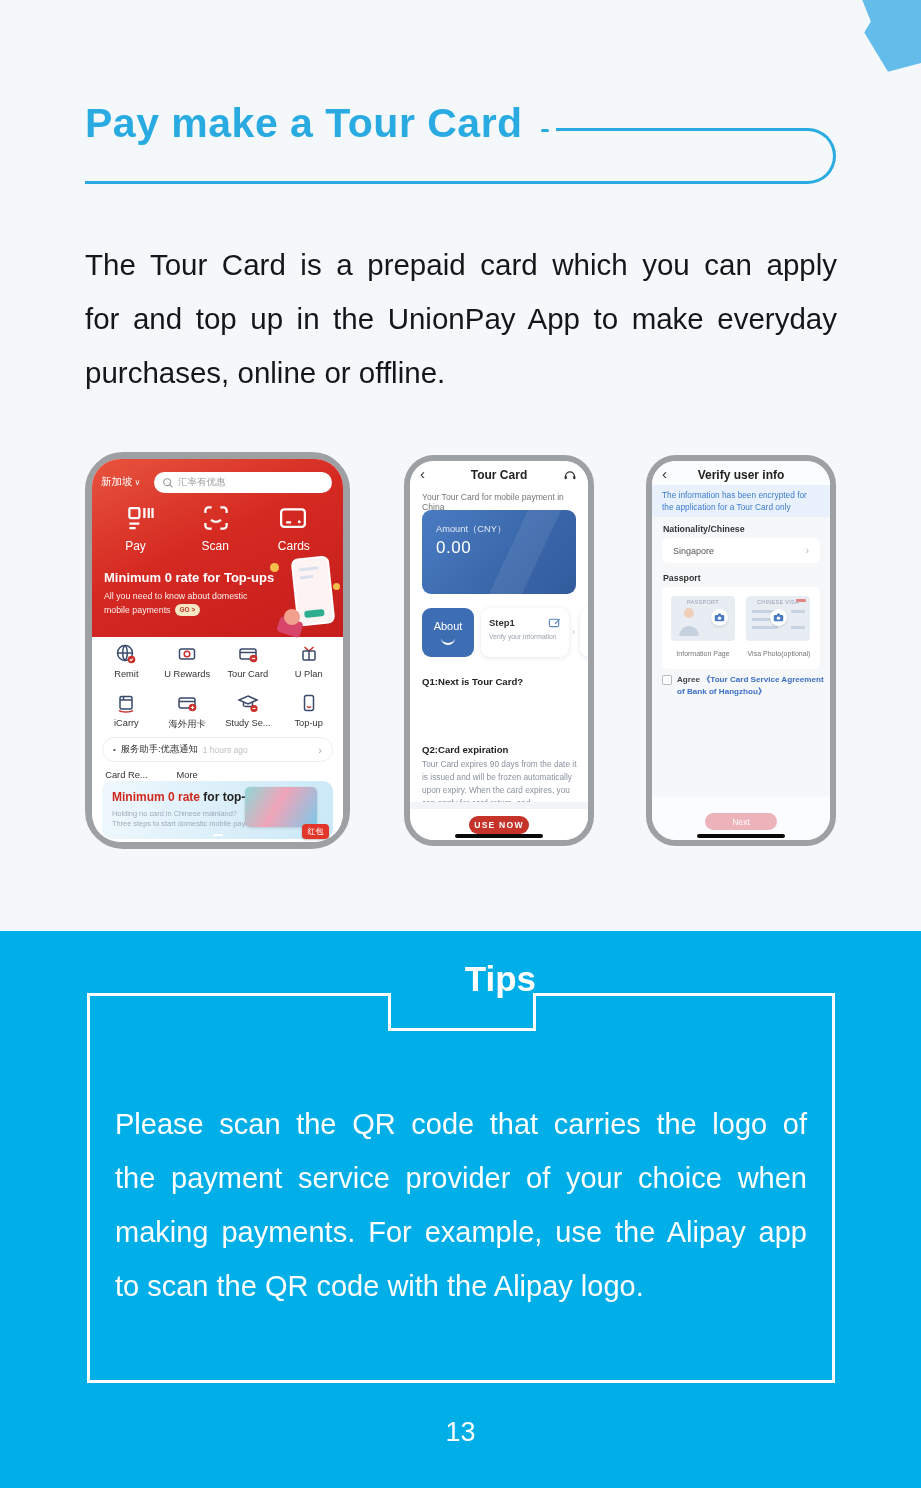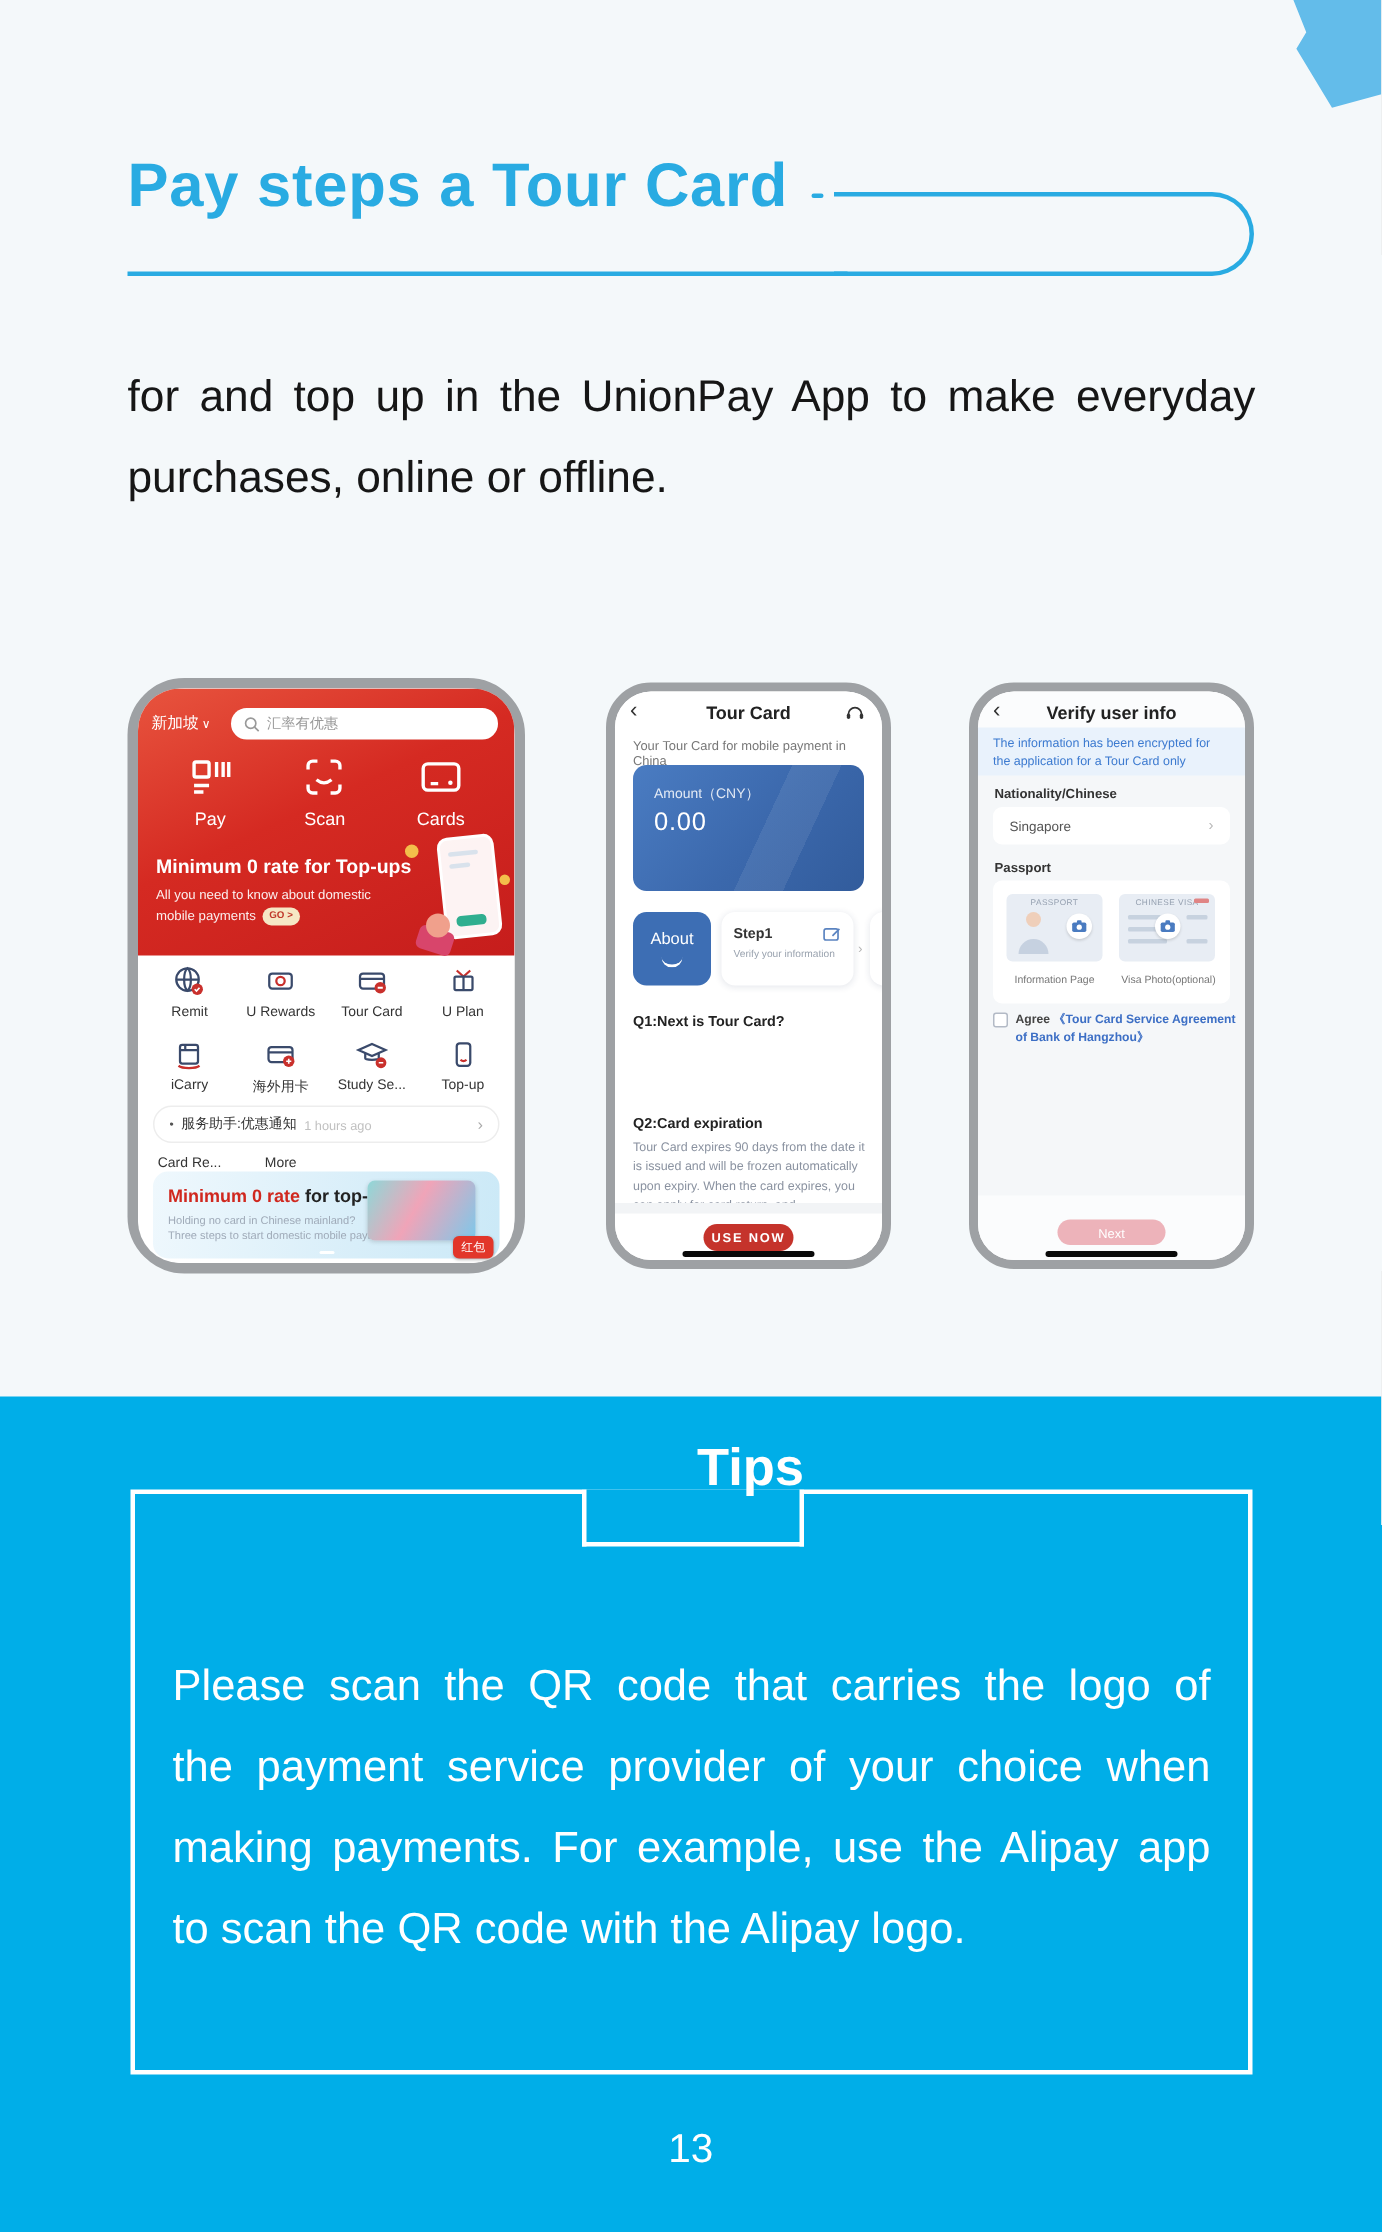"Pay steps a Tour Card" h1.title { text: steps -> make }
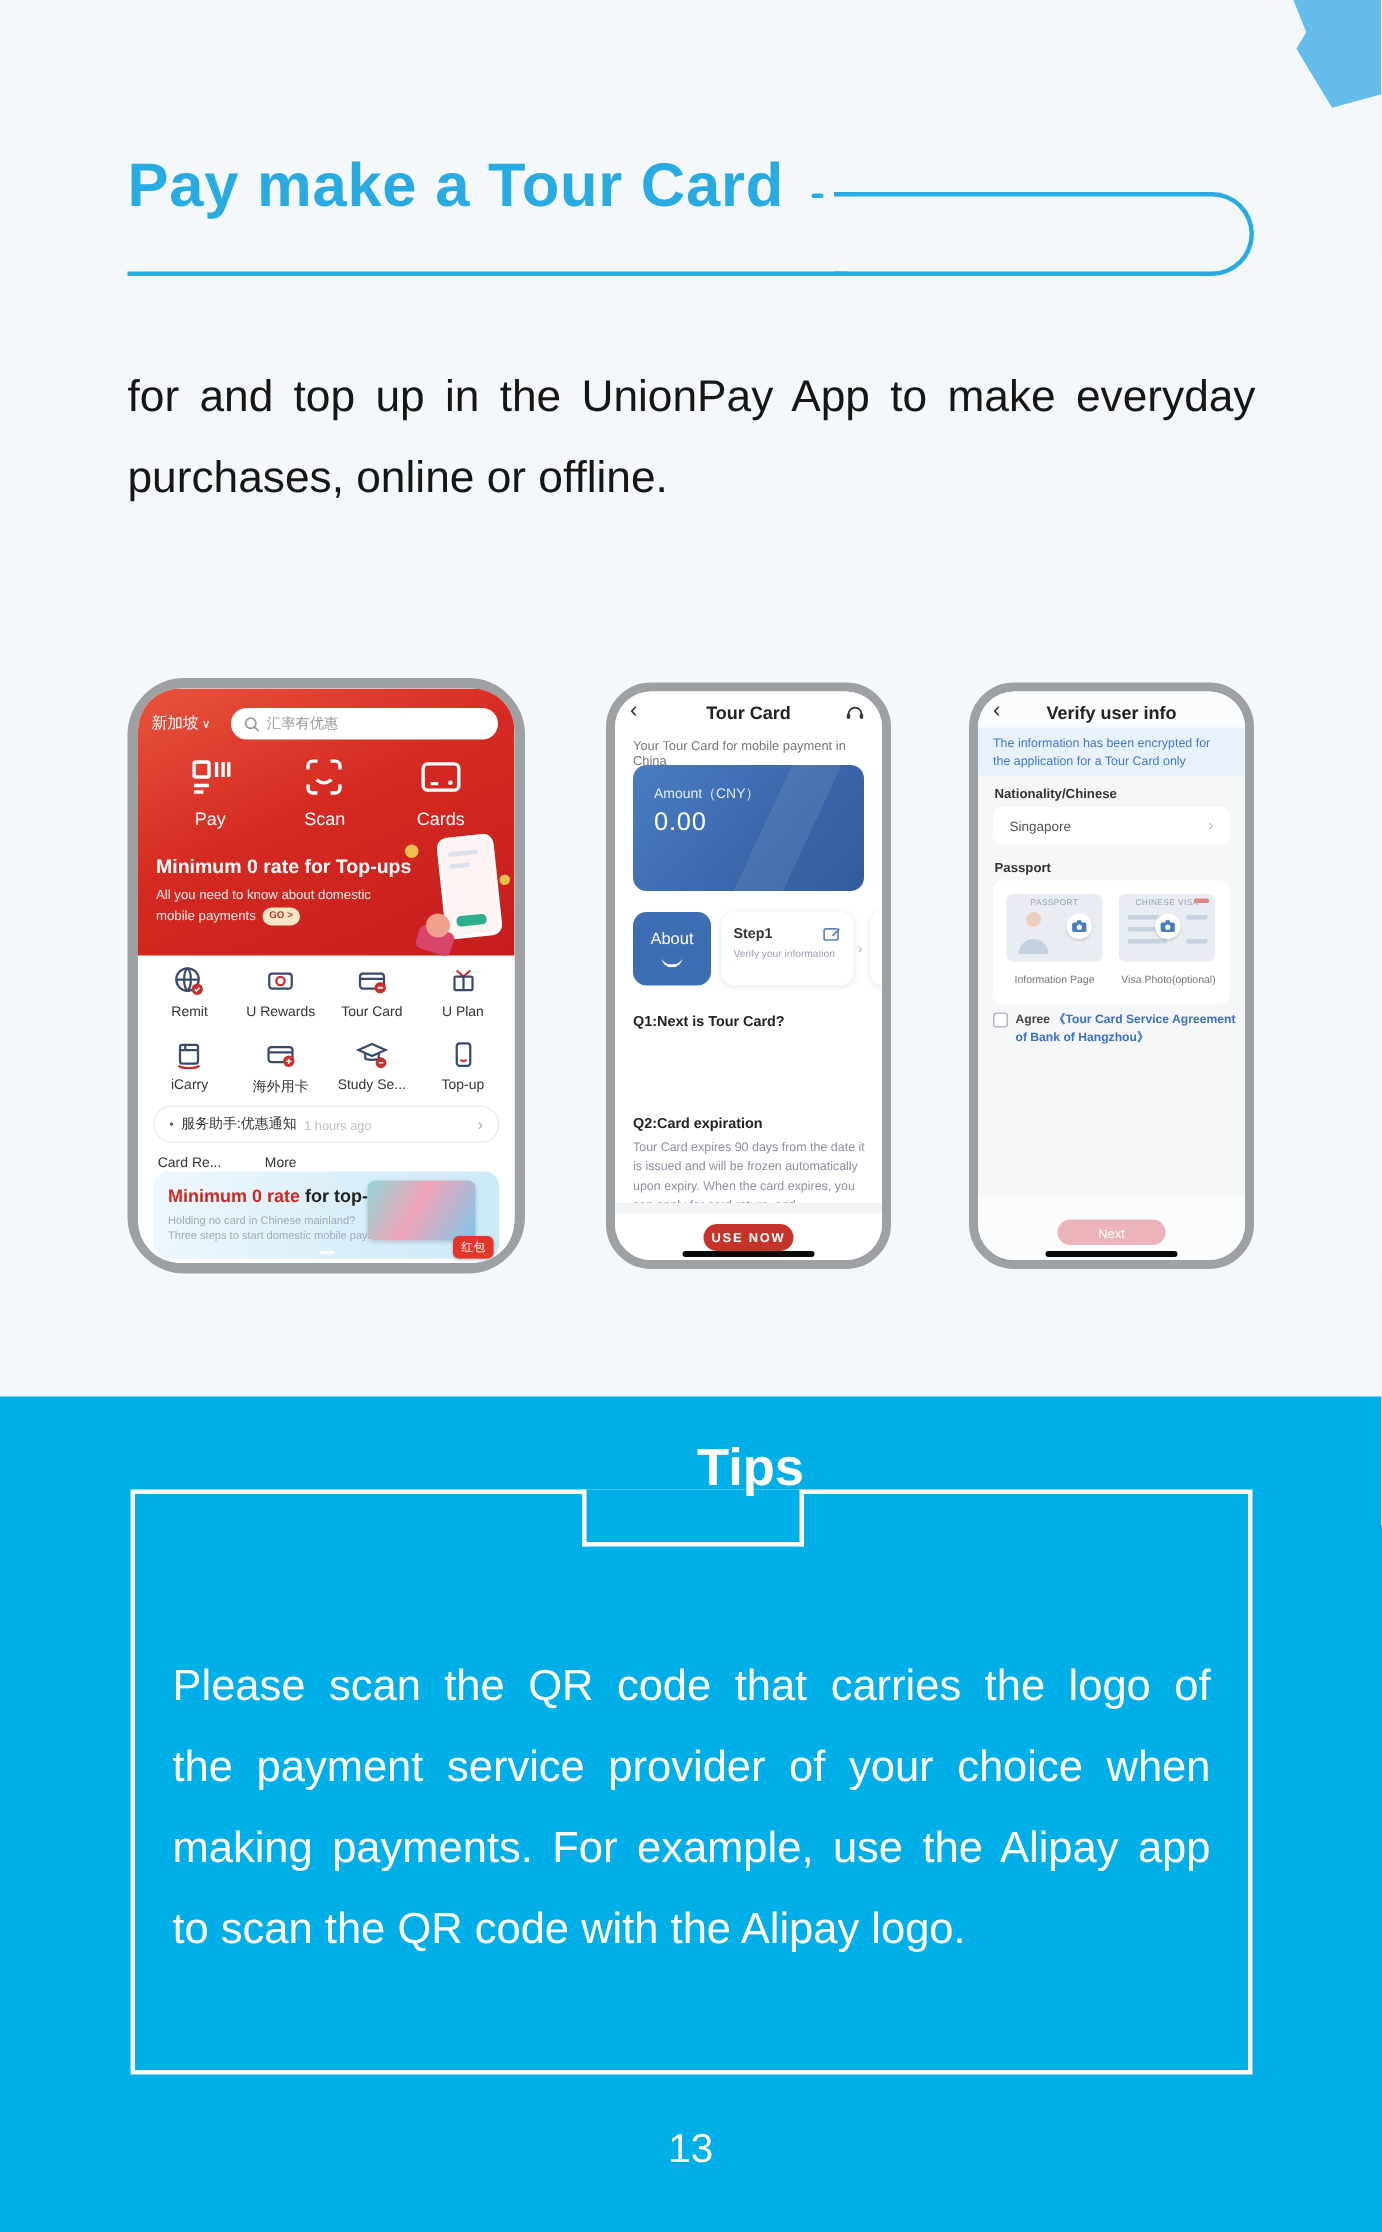"The Tour Card is a" div.jline { html: none -> <div>The Tour Card is a prepaid card which you can apply</div> }
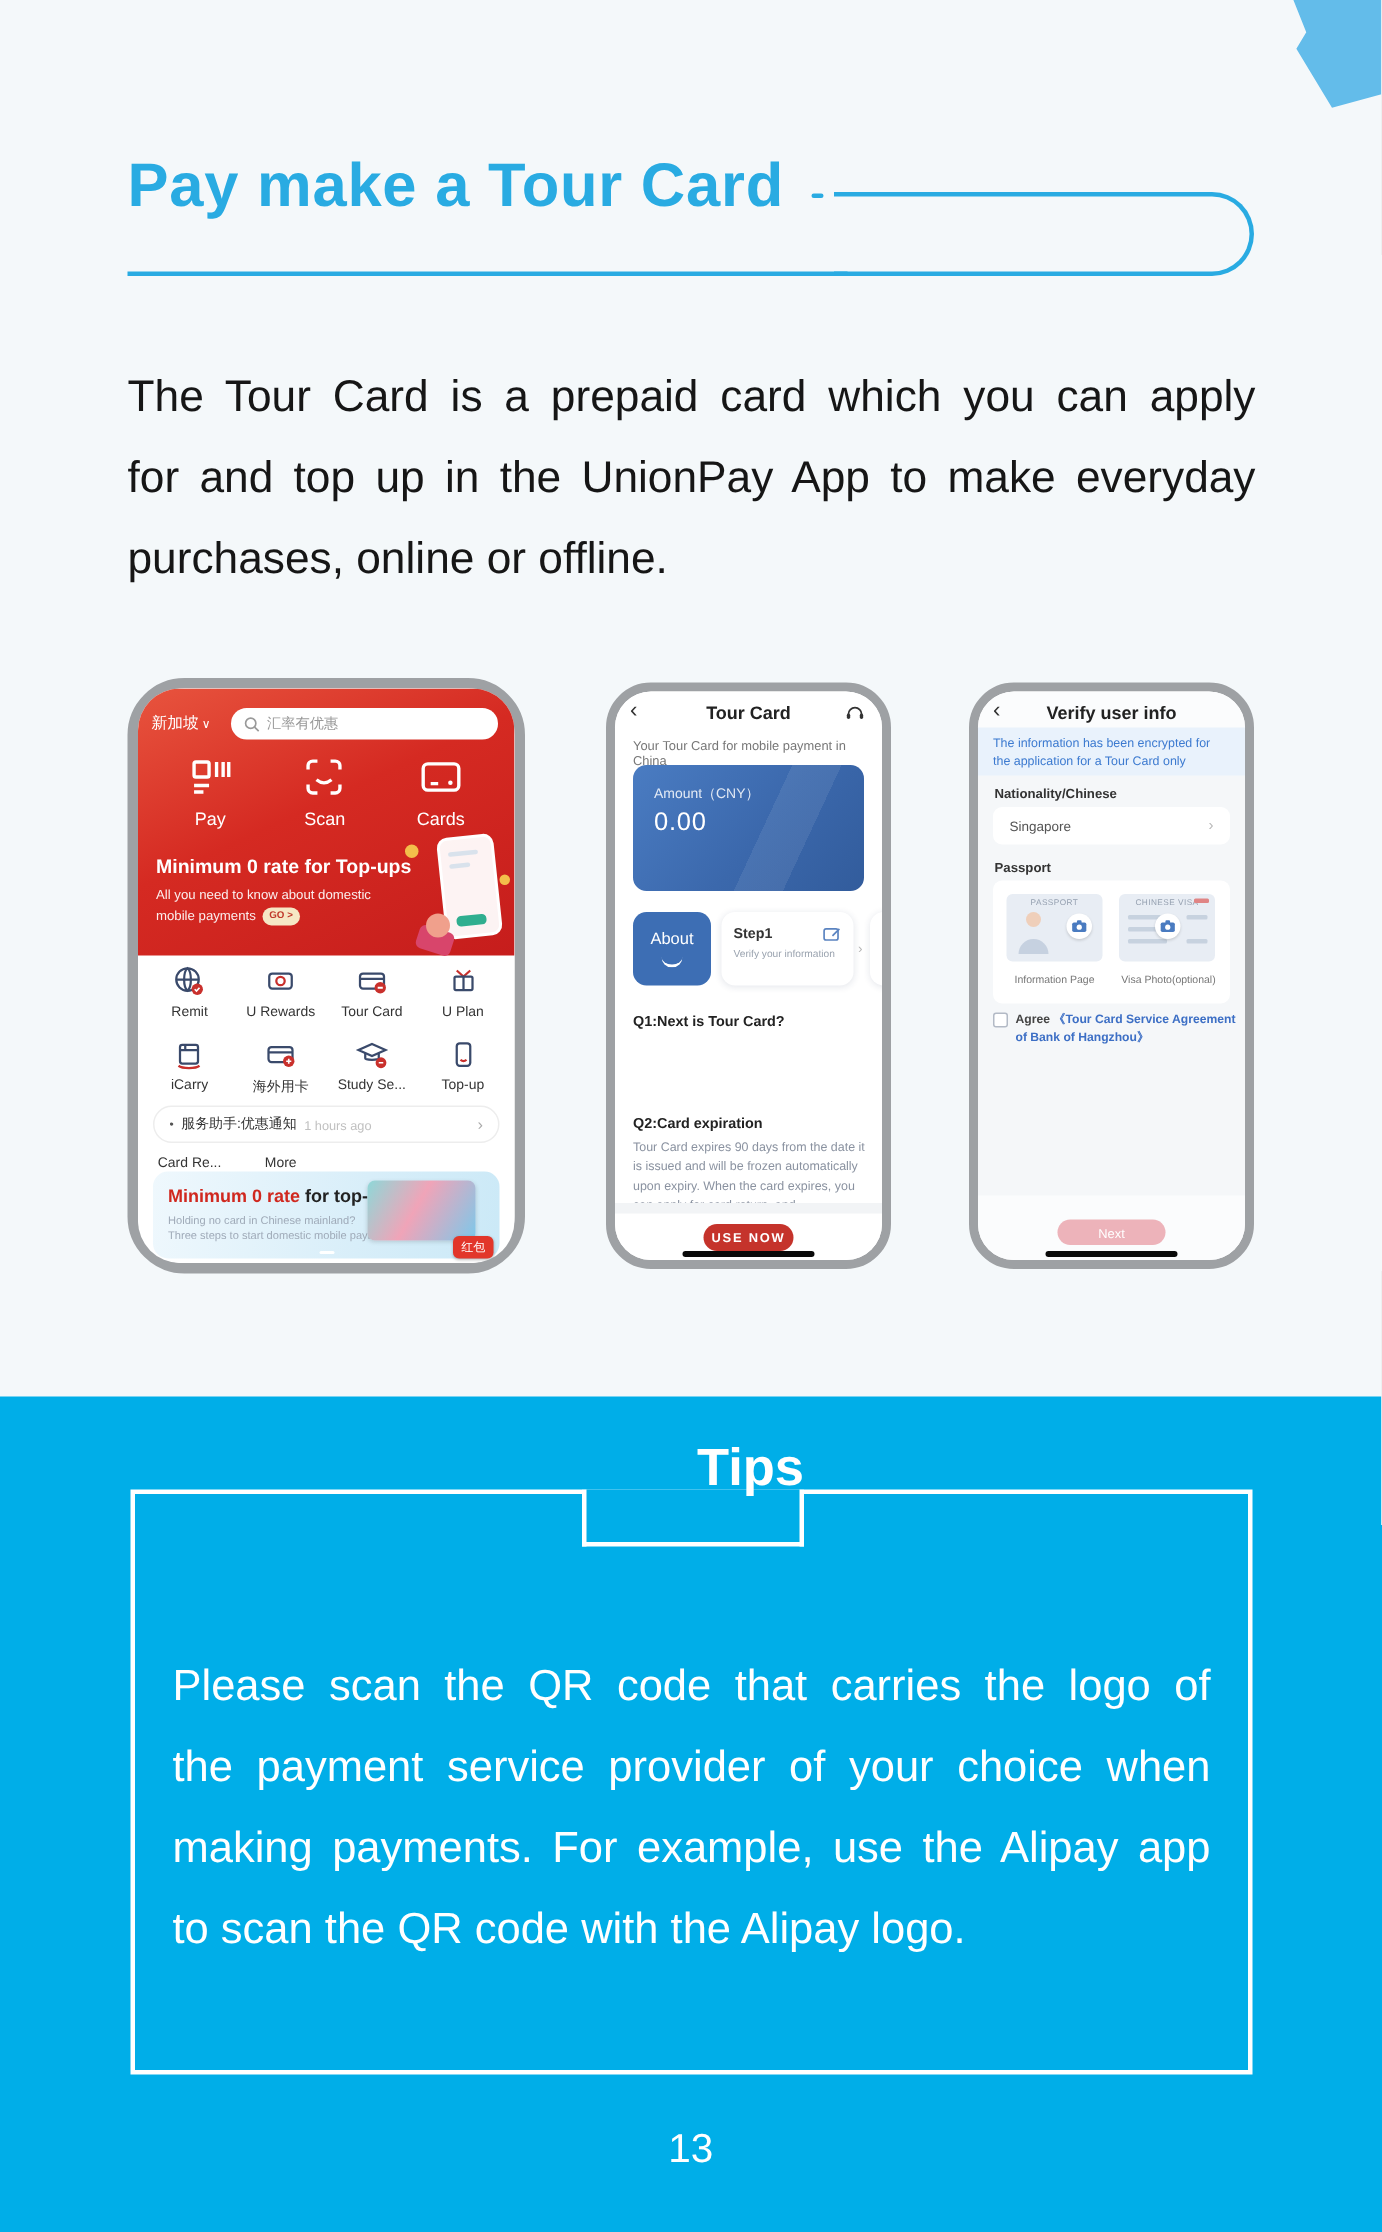"Pay" .p1-action { align-items: center -> none }
